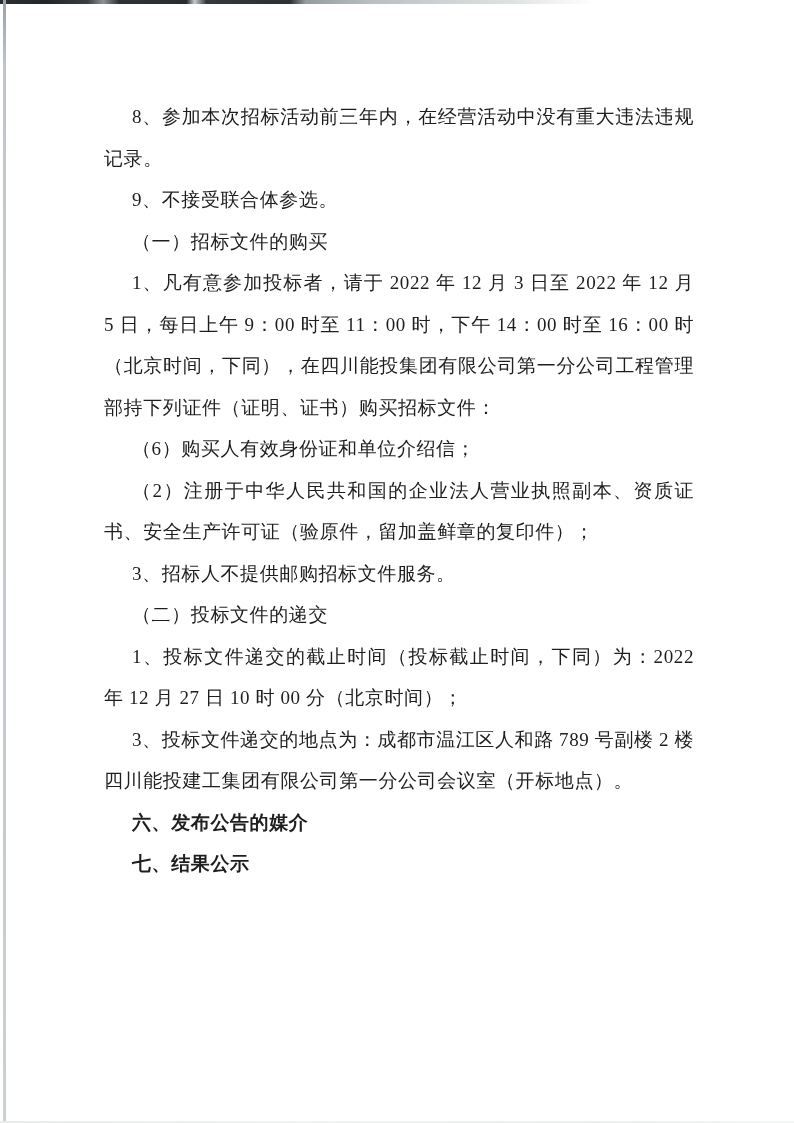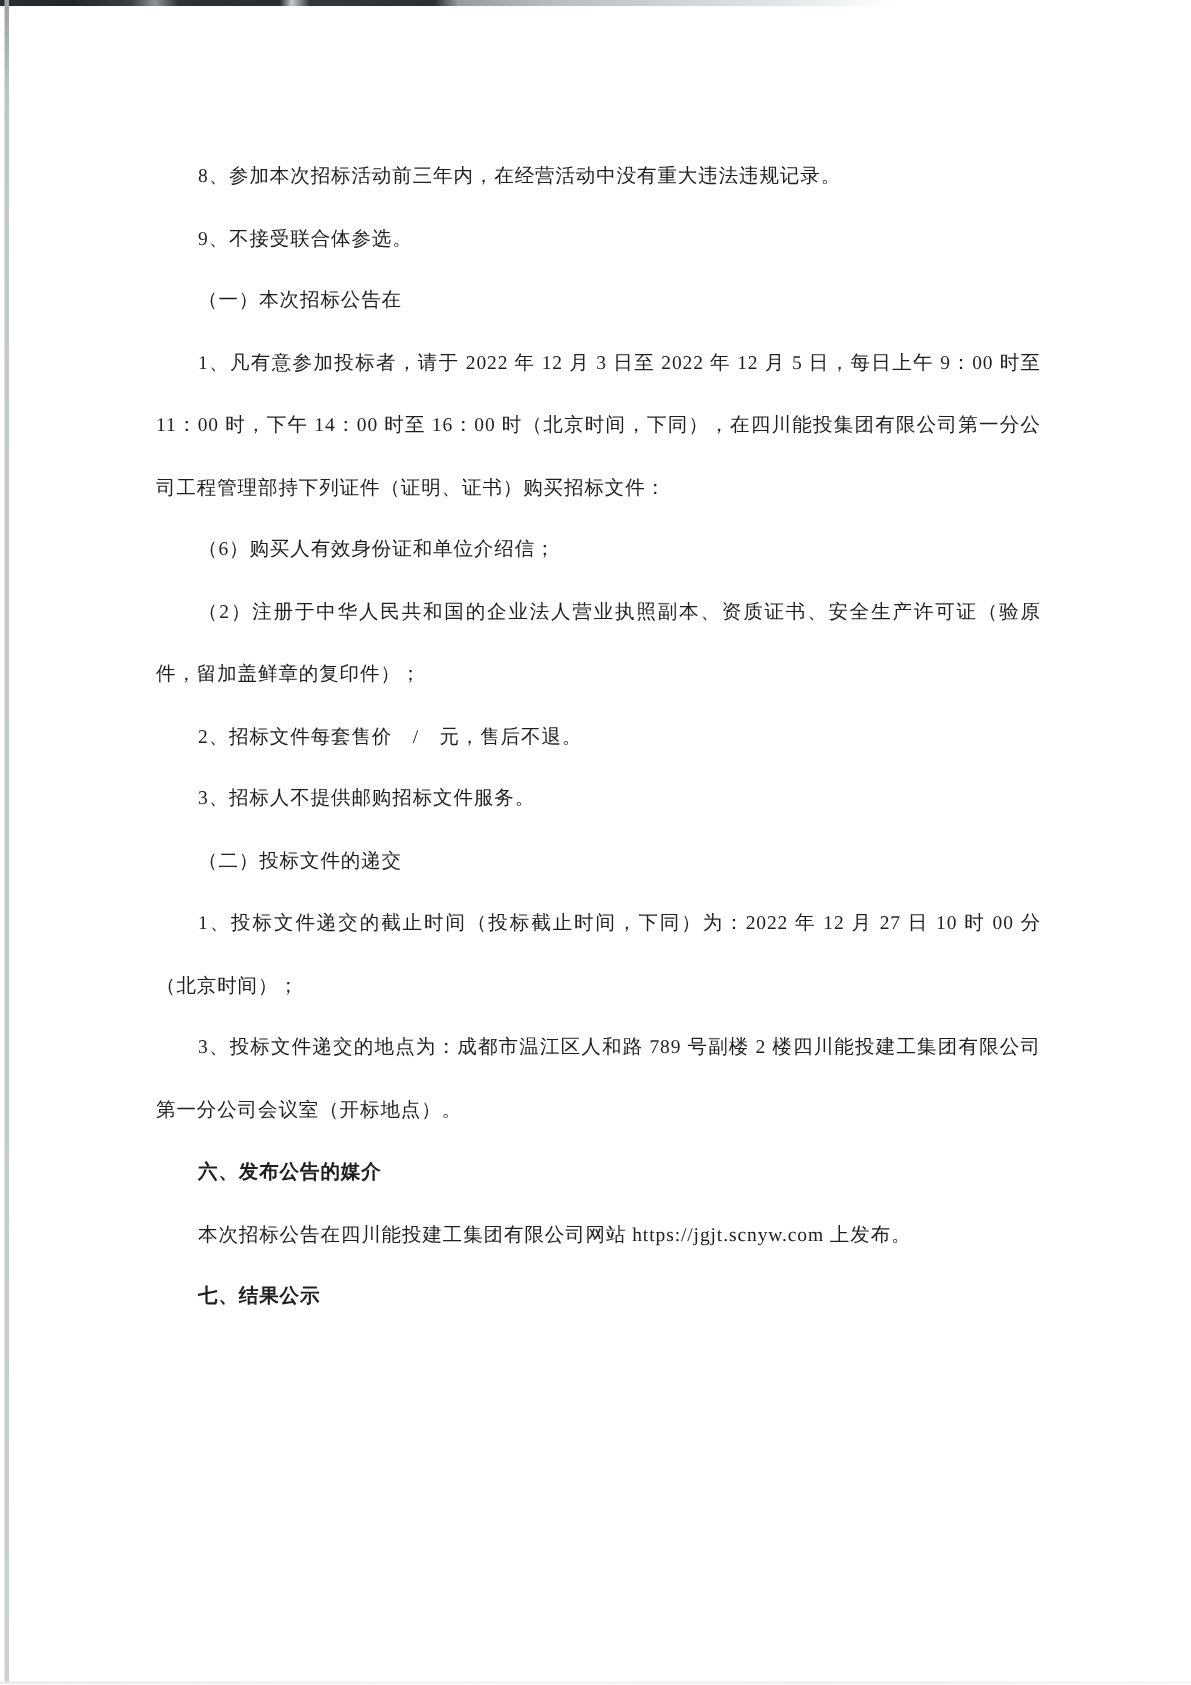"8、参加本次招标活动前三年内，在经营活动中没有重大违法违规记录。" .para { font-size: 13px -> 19px }
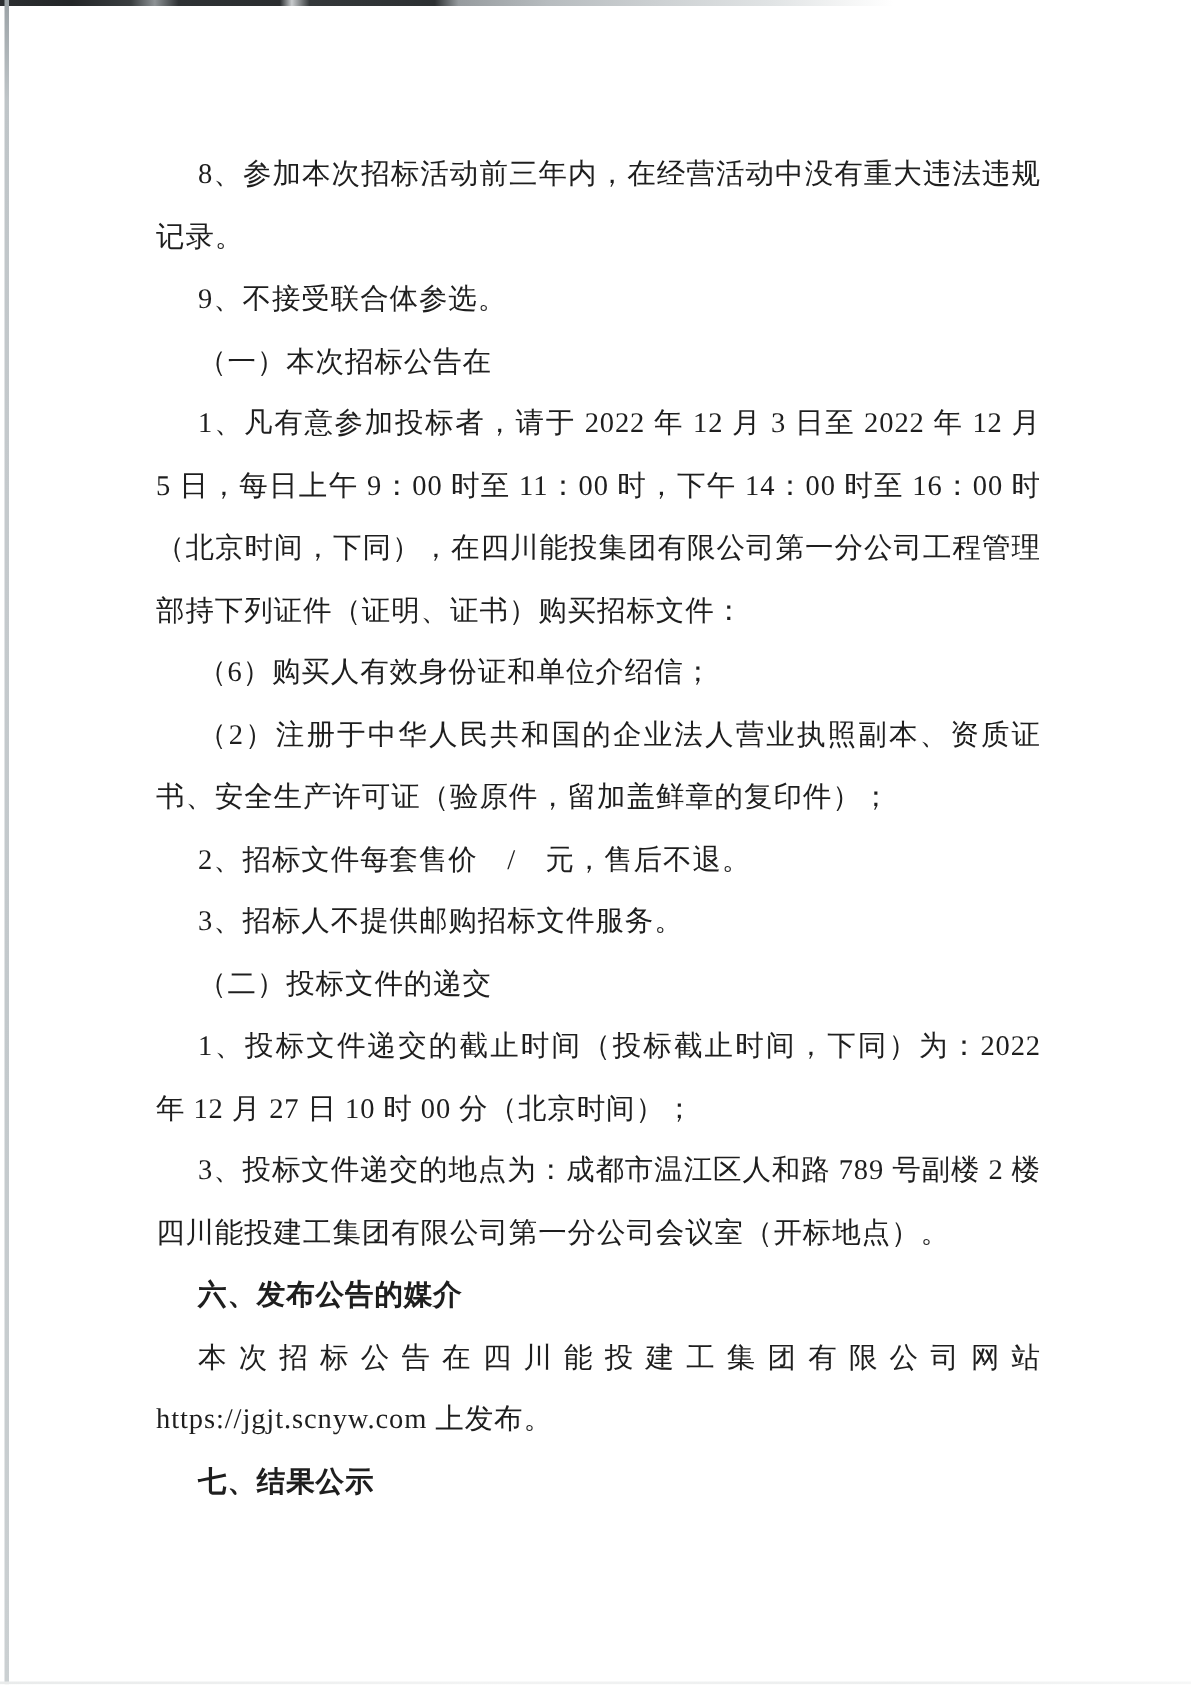"（一）本次招标公告在" span.run { text: 本次招标公告在 -> 招标文件的购买 }
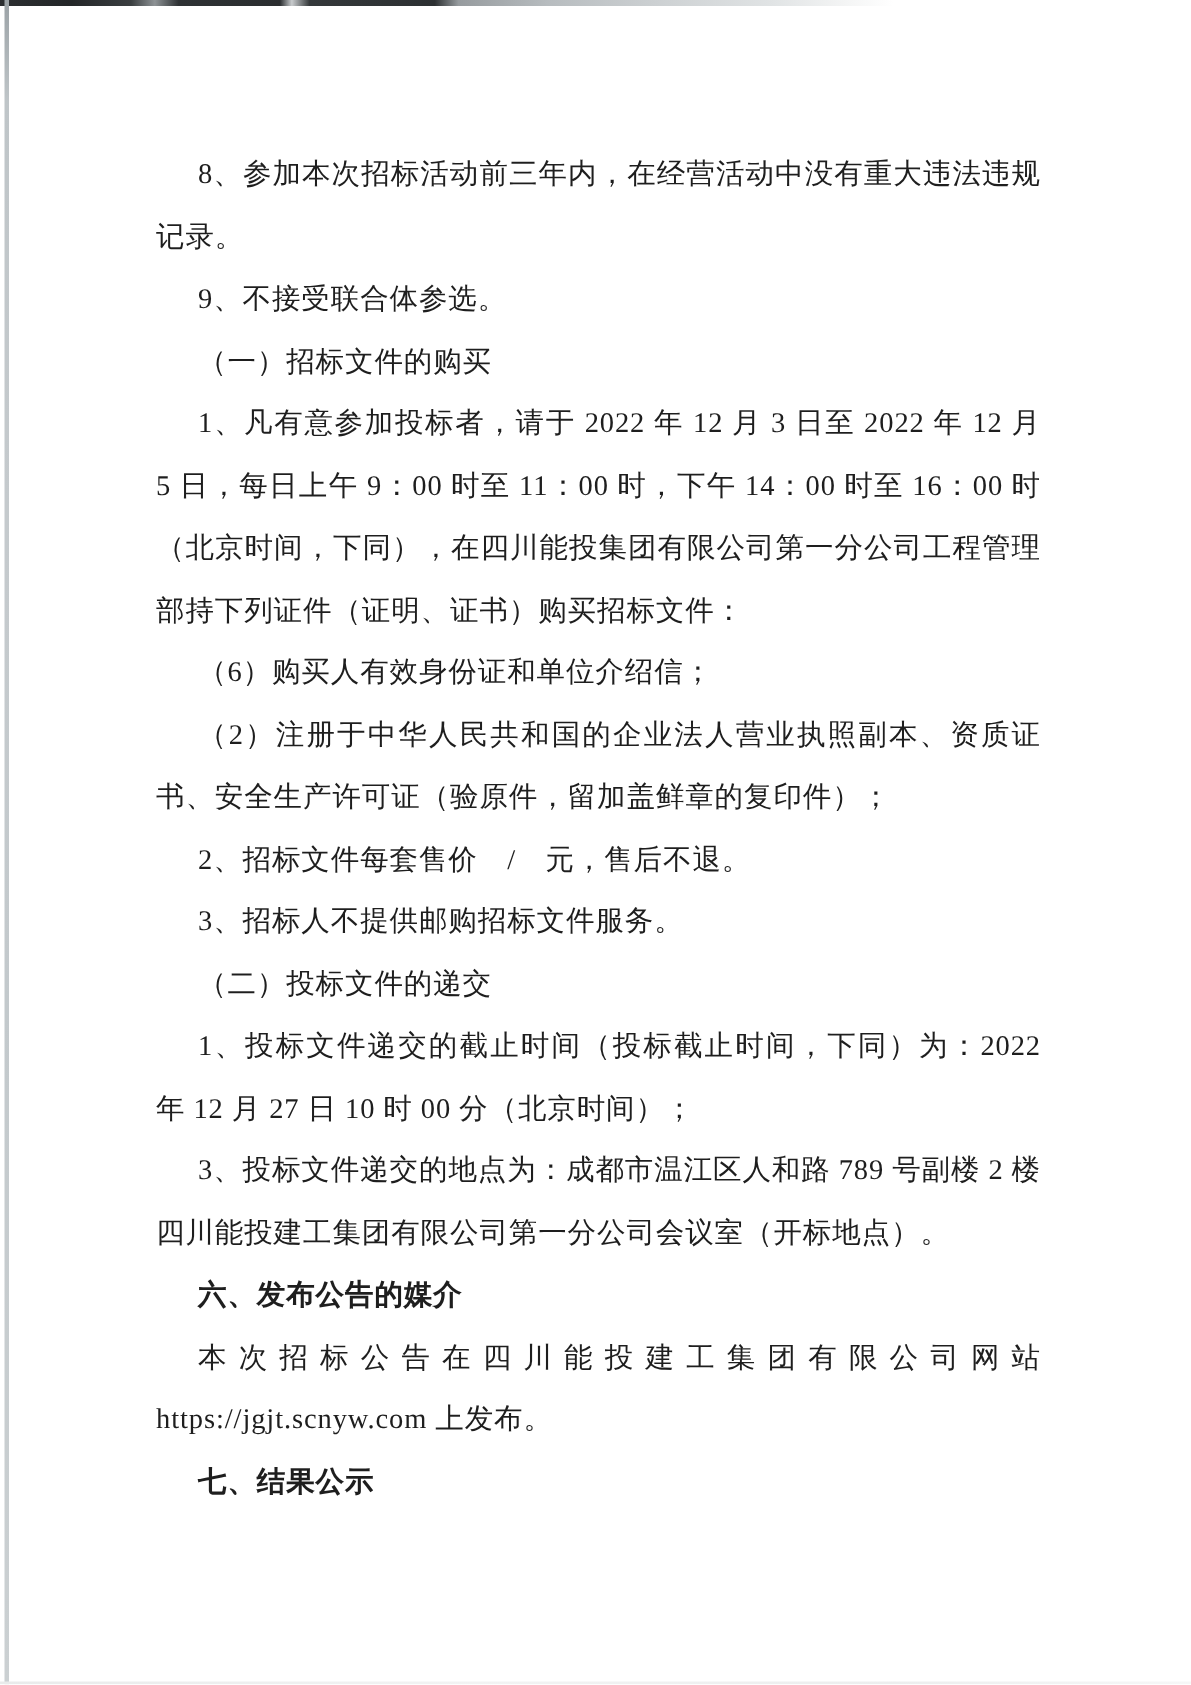"2、招标文件每套售价 / 元，售后不退。" p.para { html: <p><span>2、招标文件每套售价</span><span> / </span><span>元，售后不退。</span></p> -> none }
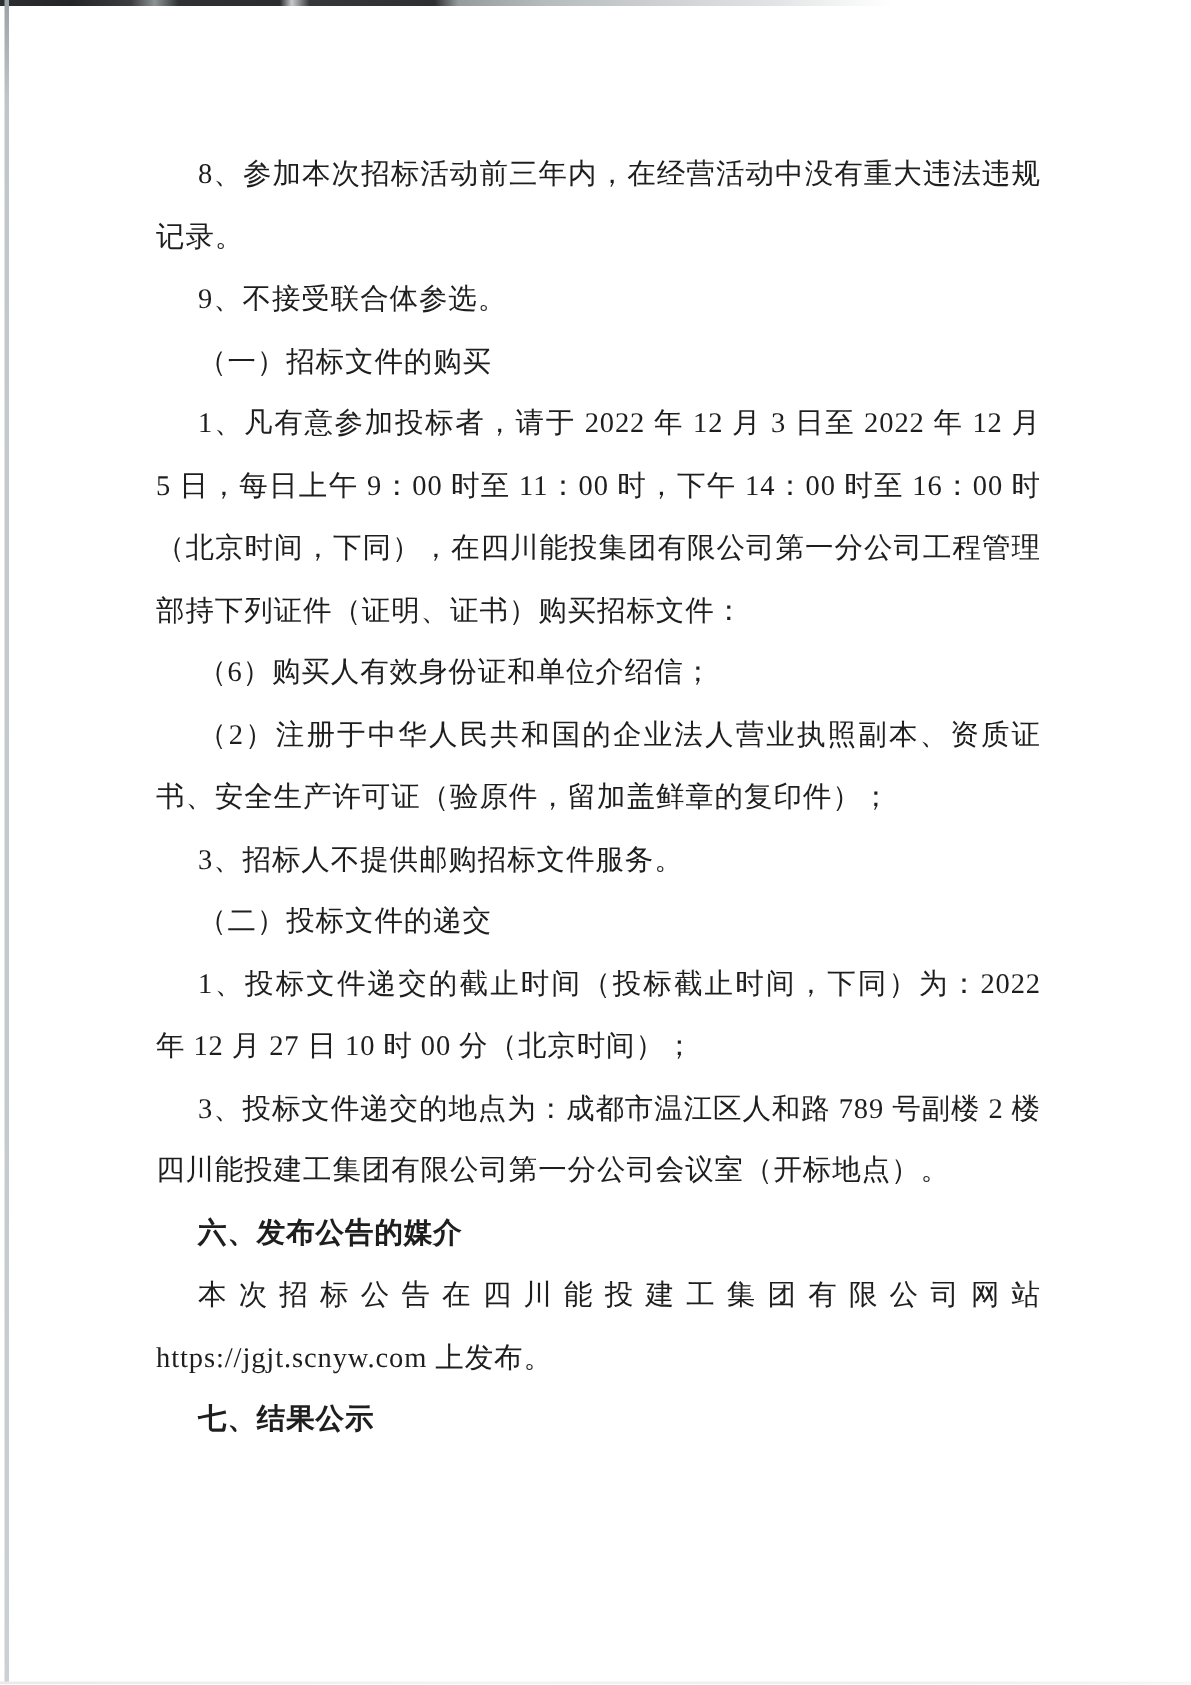"本次招标公告在四川能投建工集团有限公司网站" p.para { html: <p><span>本次招标公告在</span><span>四川能投建工集团有限公司</span><span>网站 </span><span>https://jgjt.scnyw.com</span><span> 上发布。</span></p> -> none }
